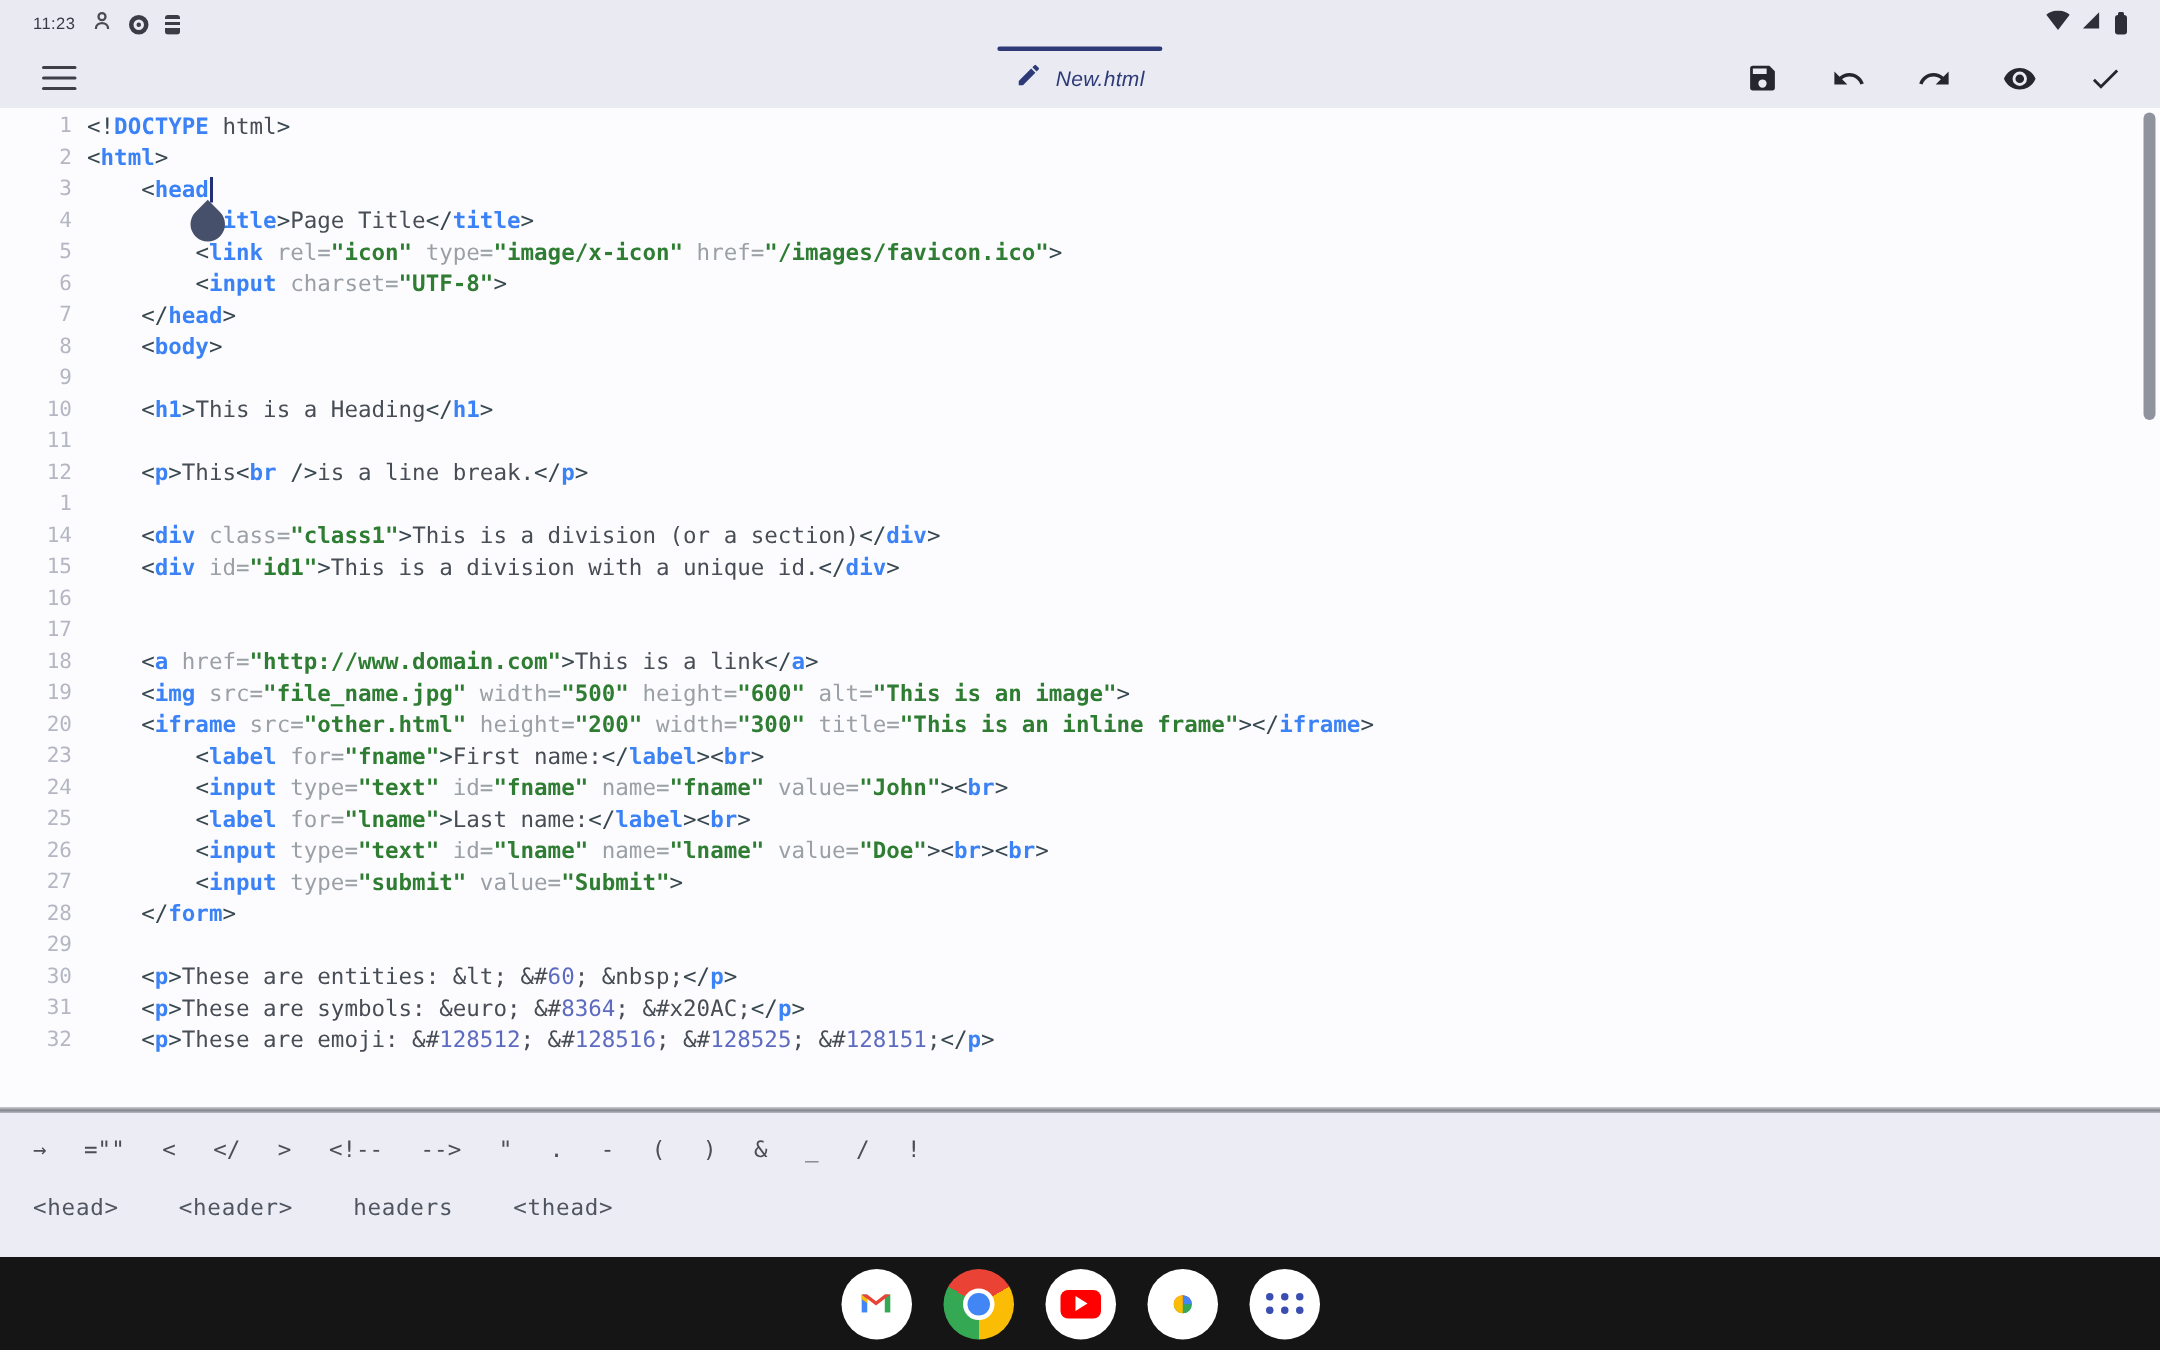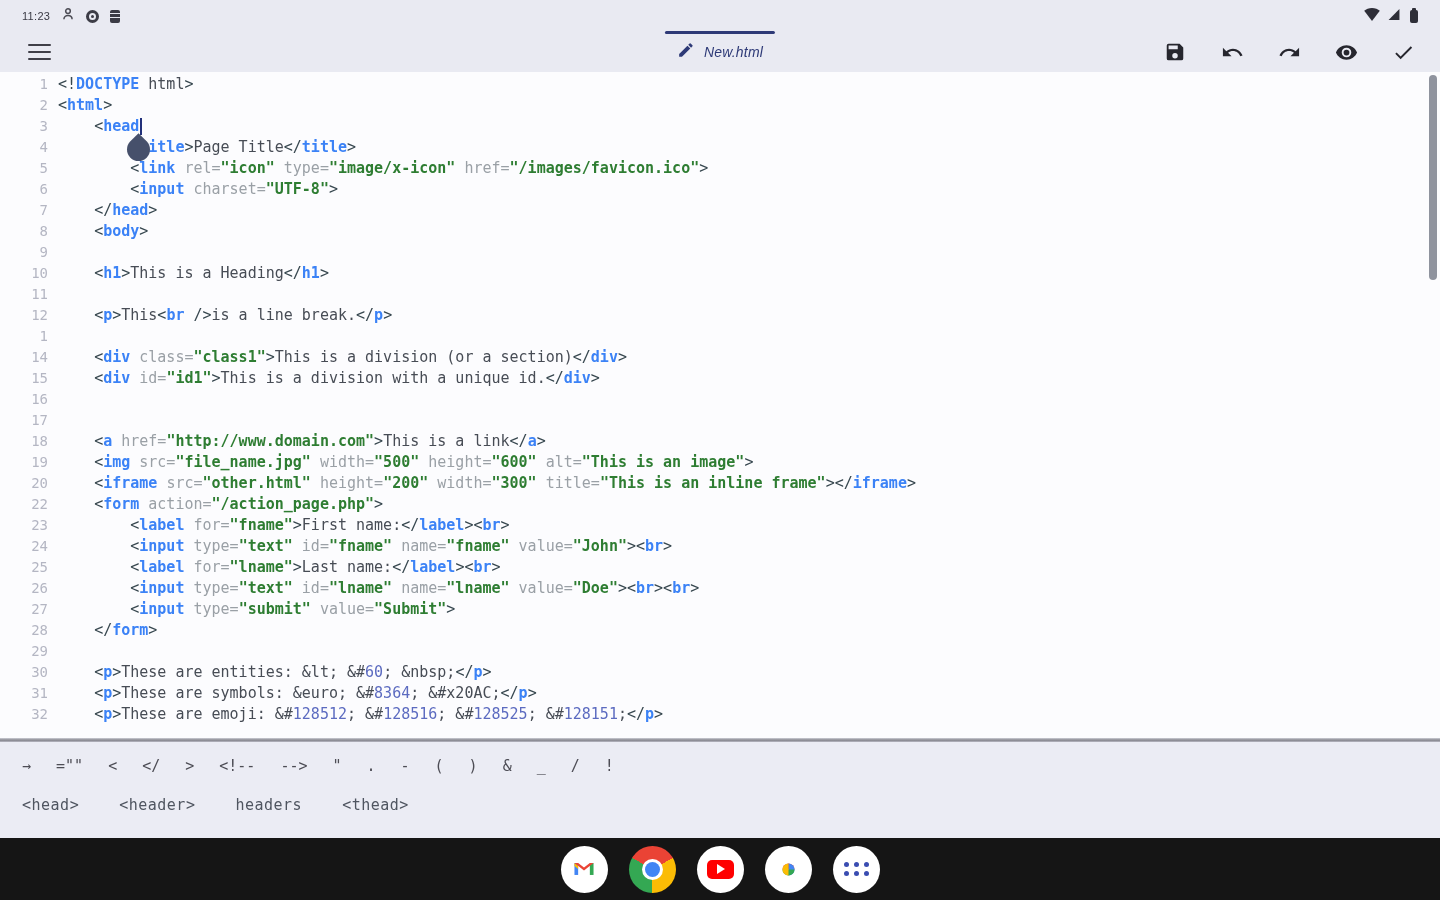"22" div.code-line { html: <div><span>22</span><span><span> </span><span>&lt;</span><span>form</span><span> </span><span>action=</span><span>"/action_page.php"</span><span>&gt;</span></span></div> -> none }
